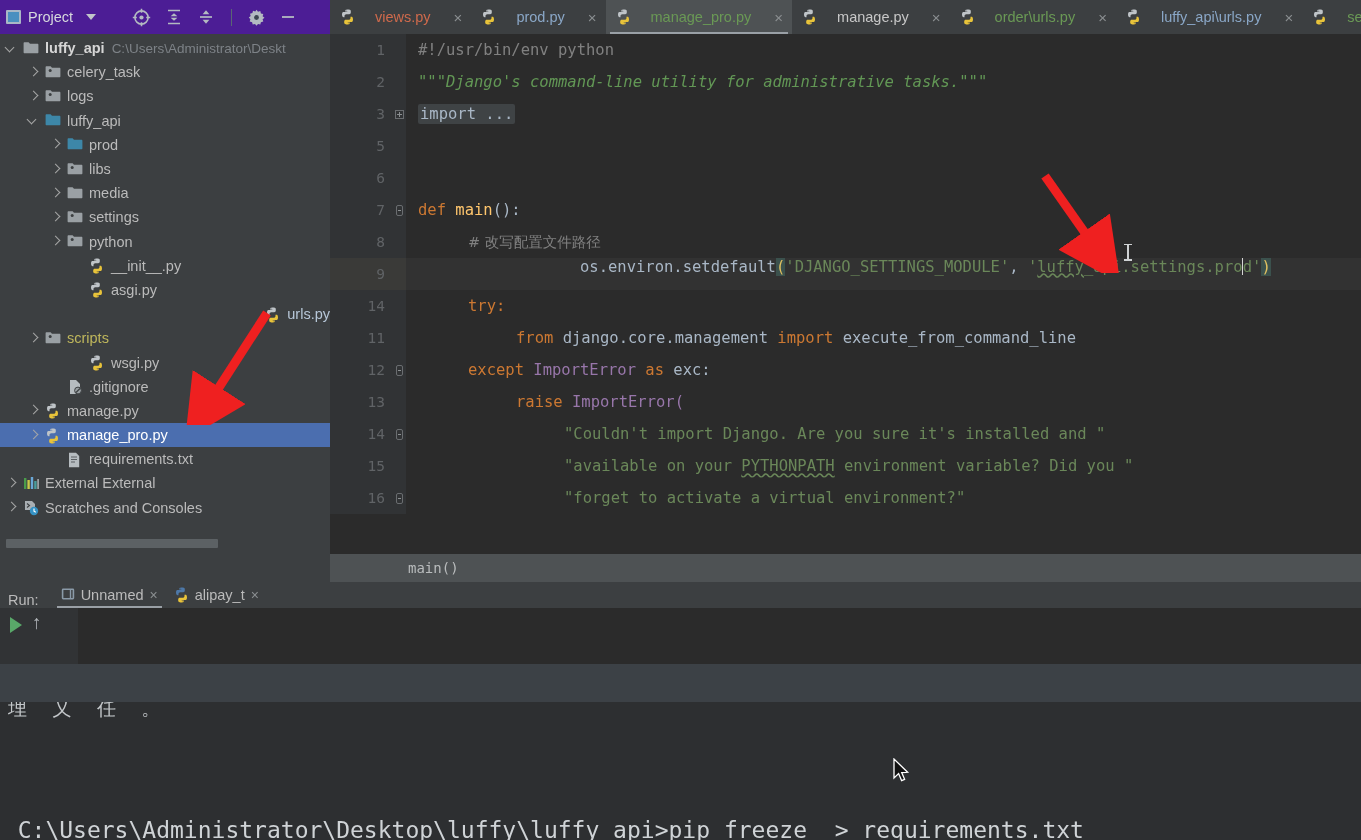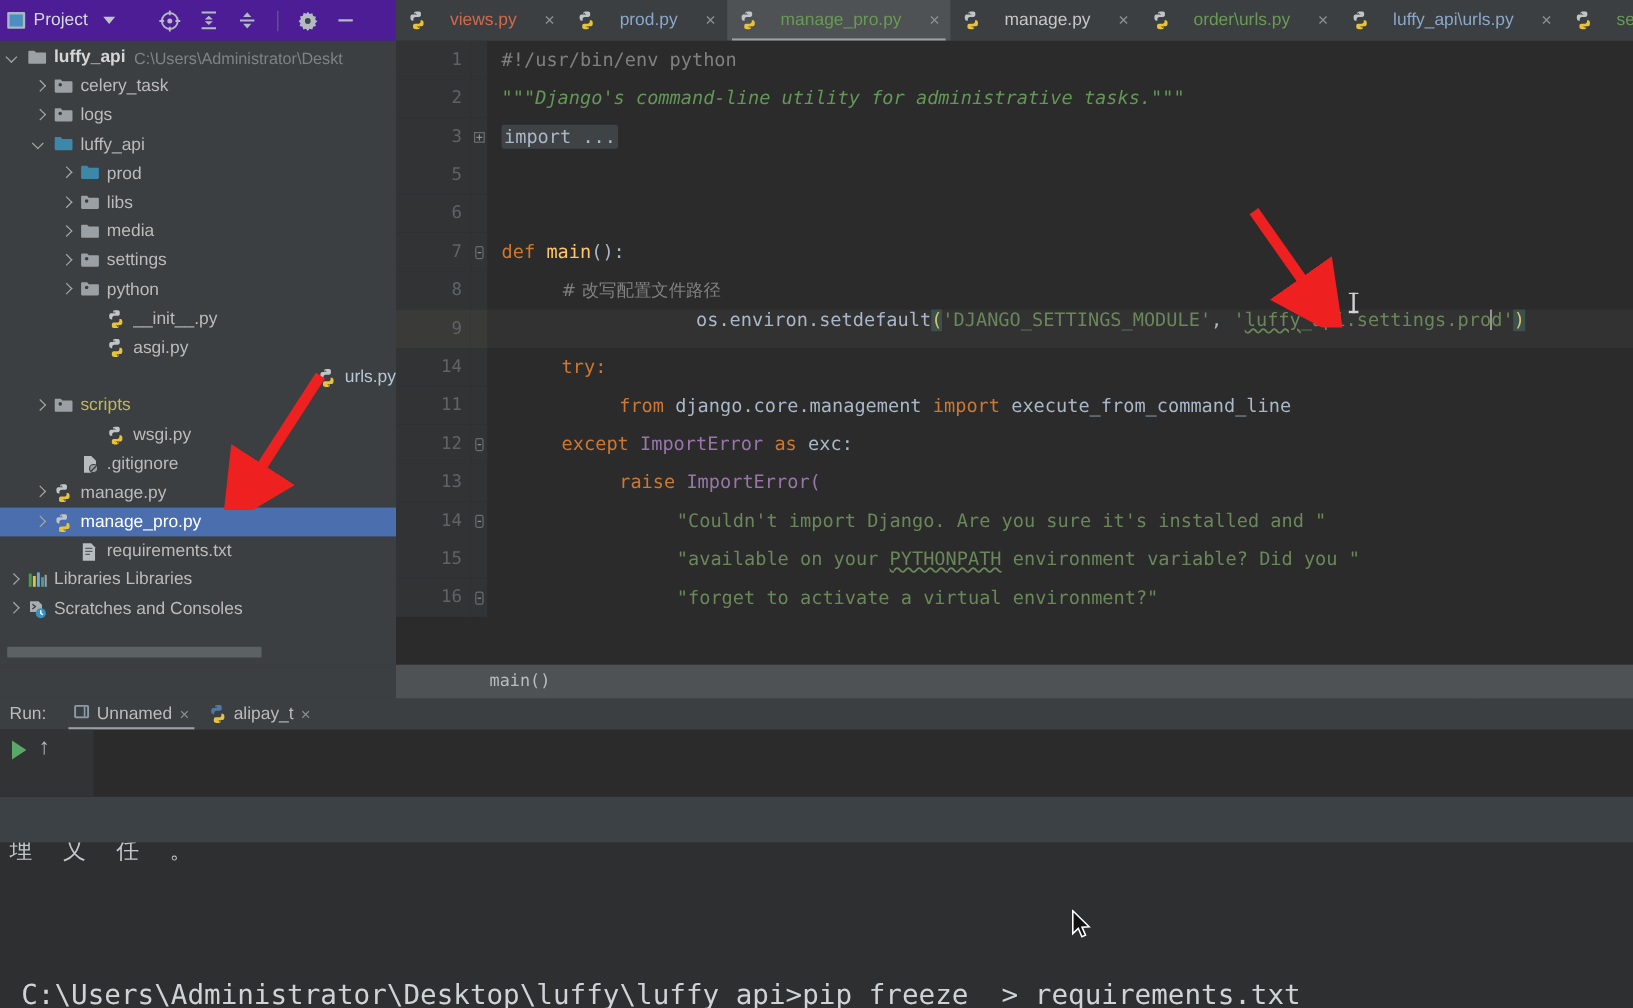"Libraries Libraries" span.tlabel { text: Libraries Libraries -> External External }
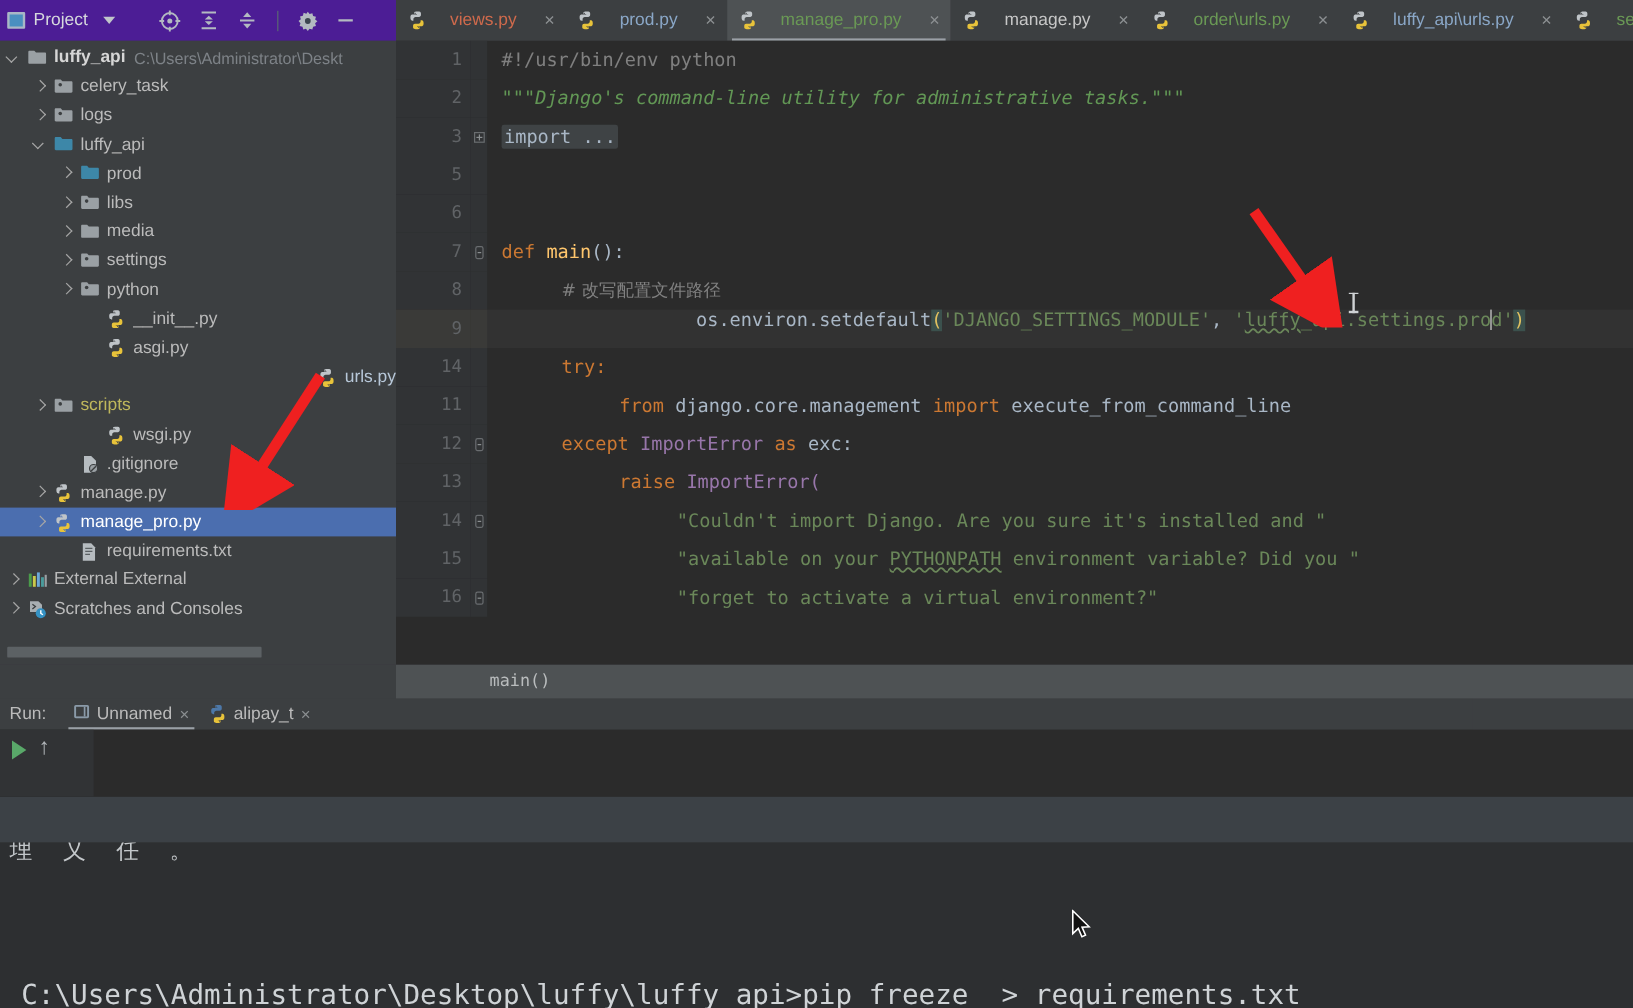"Run:" .runbar { align-items: center -> flex-end }
